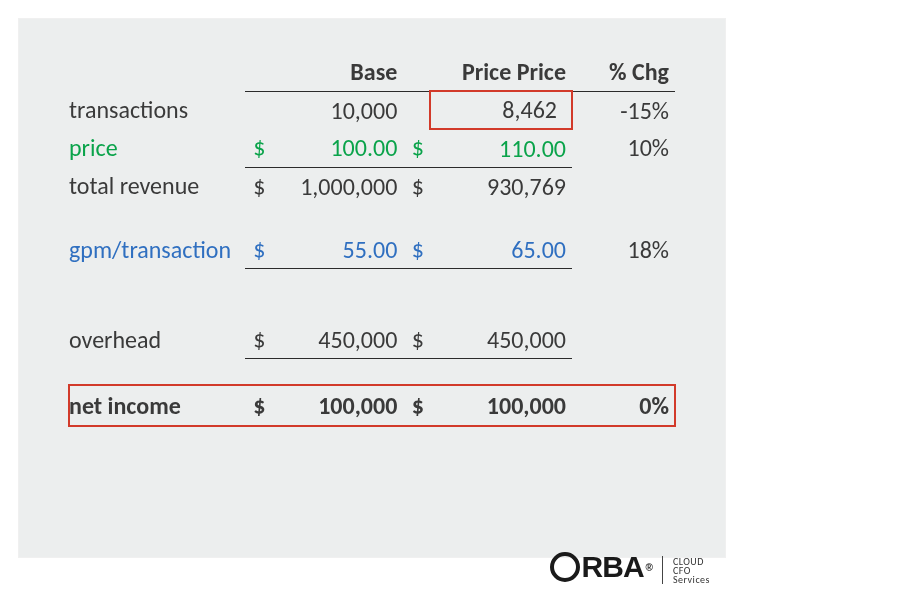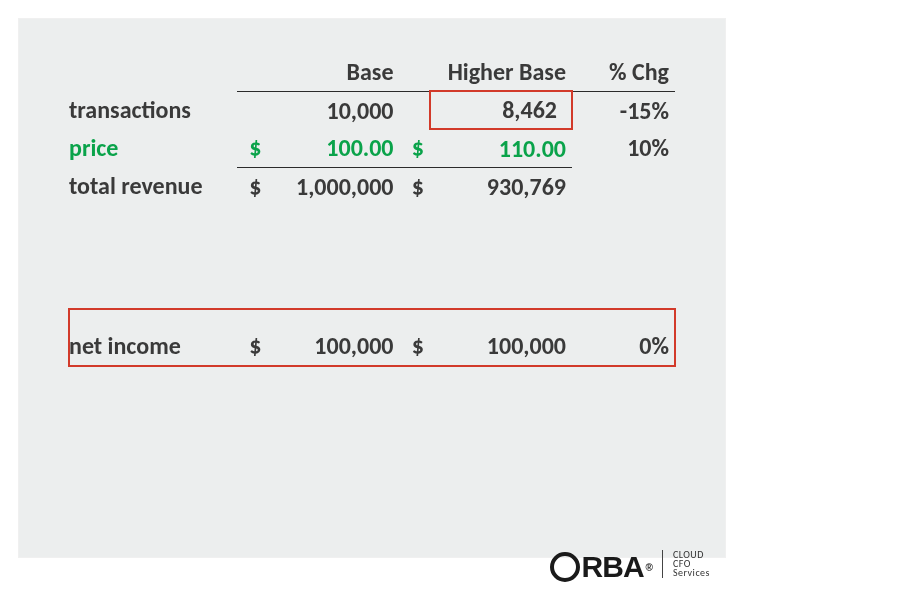"Higher Base" th.hp-h { text: Higher Base -> Price Price }
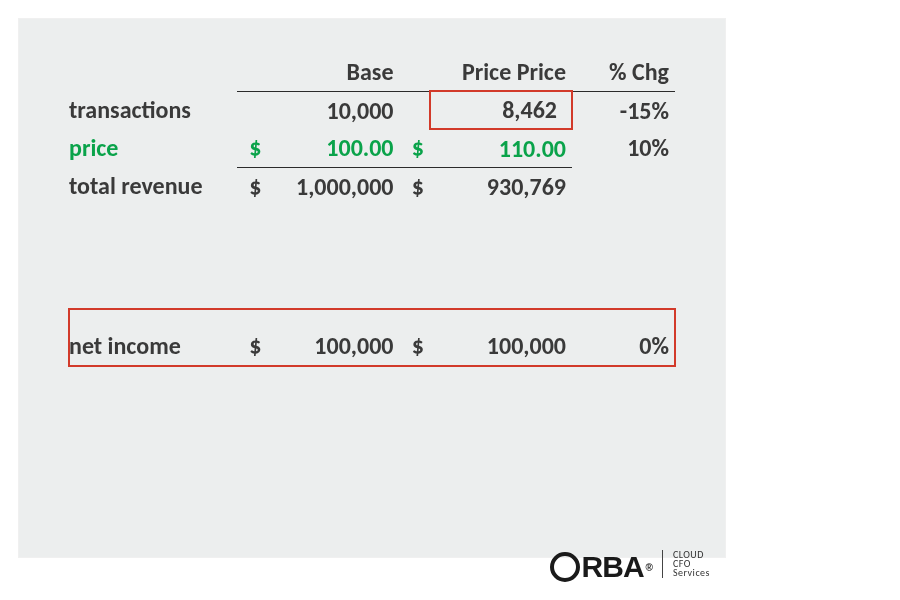"transactions" table.finance th, table.finance td { font-weight: 700 -> 400 }
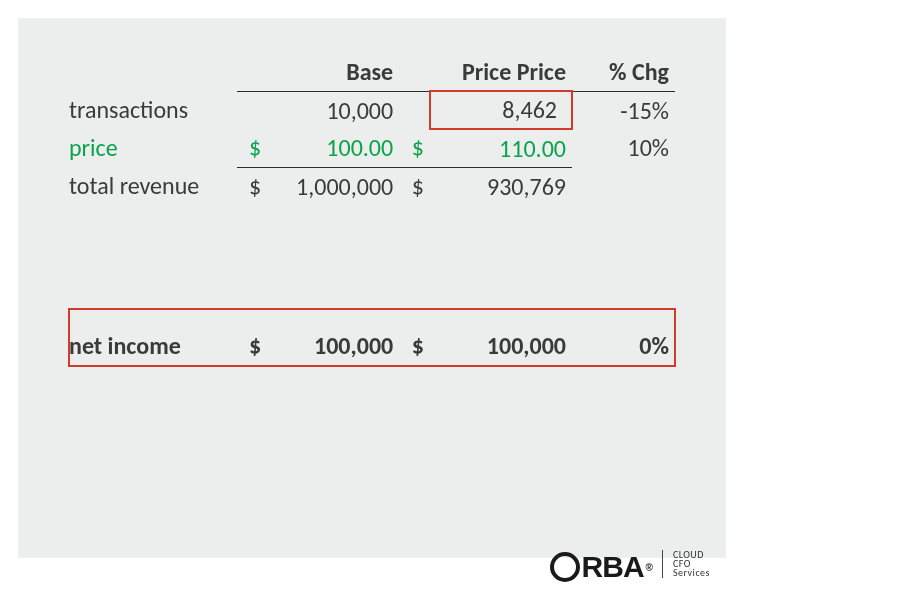"gpm/transaction" tr { html: none -> <tr> <td>gpm/transaction</td> <td>$</td> <td>55.00</td> <td>$</td> <td>65.00</td> <td>18%</td> </tr> }
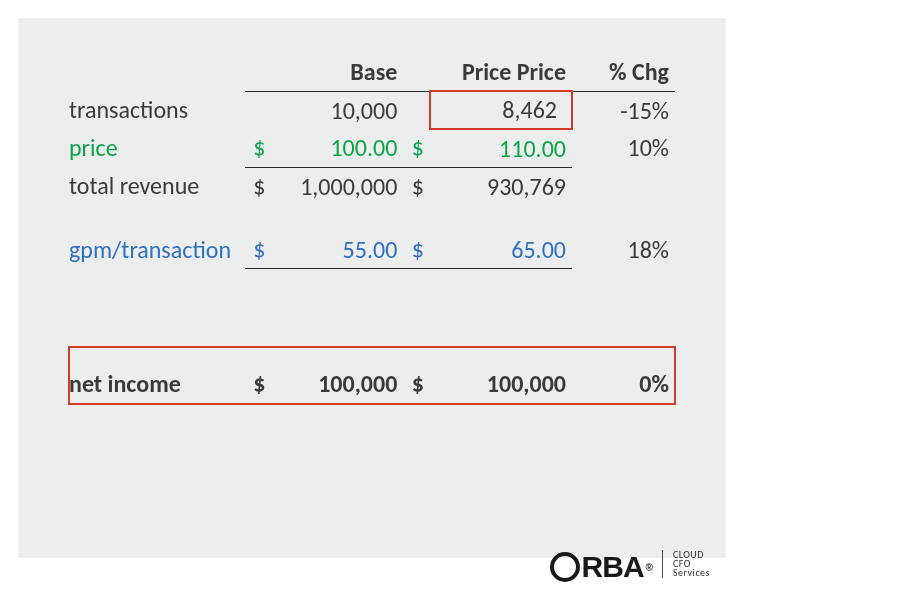"overhead" tr { html: none -> <tr> <td>overhead</td> <td>$</td> <td>450,000</td> <td>$</td> <td>450,000</td> <td></td> </tr> }
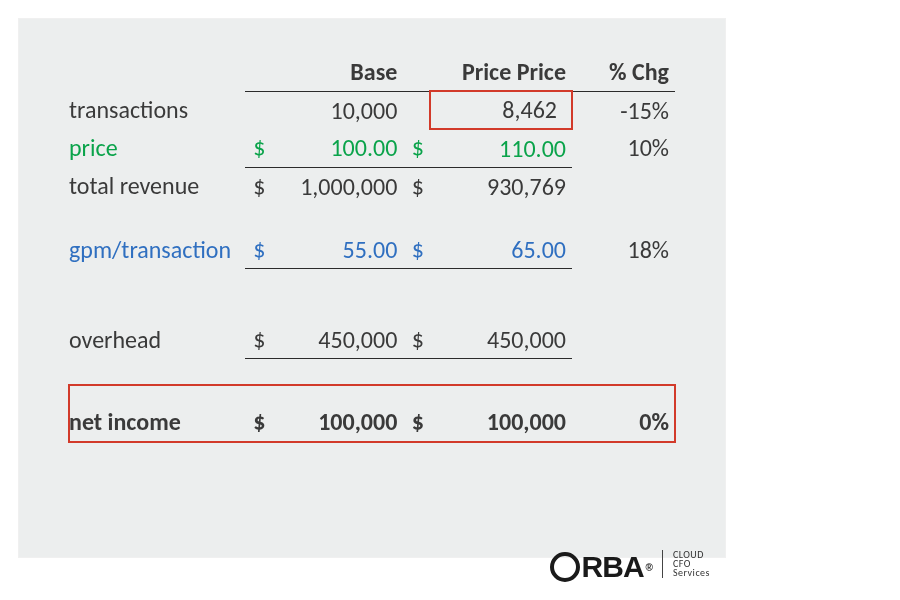"net income" tr.netrow td { padding-top: 22px -> 6px }
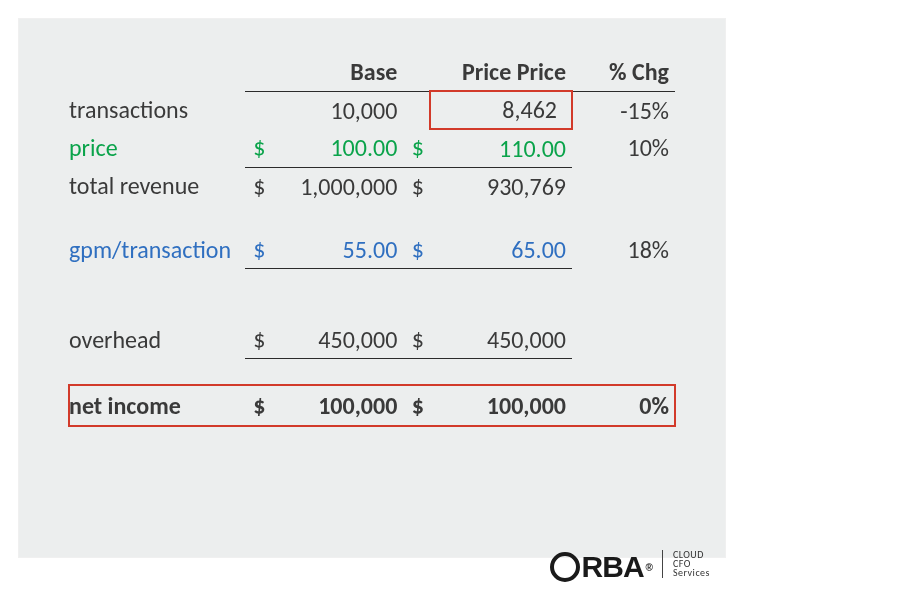"RBA" .brand { align-items: flex-start -> flex-end }
